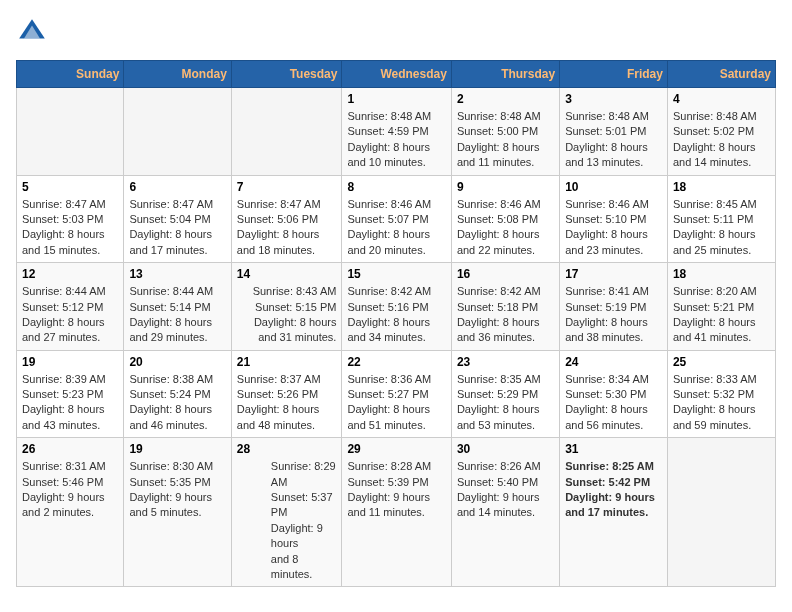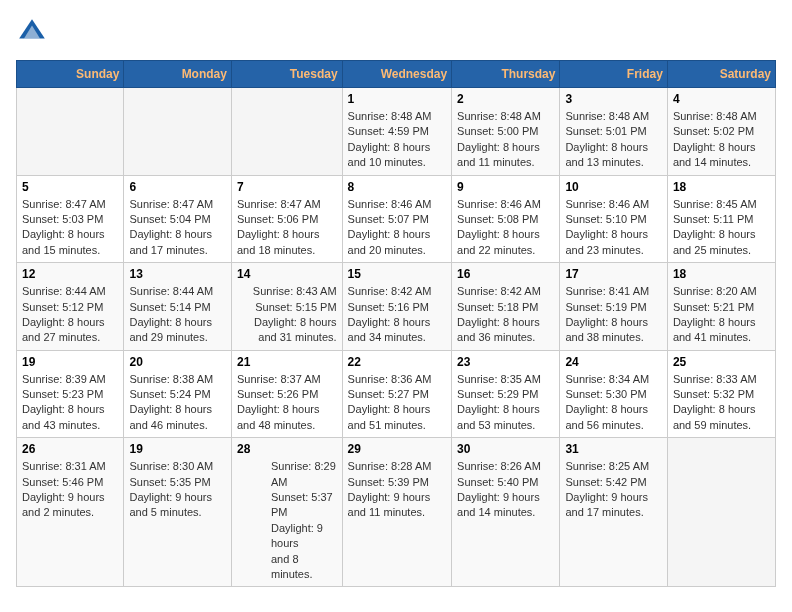"Sunrise: 8:25 AM" div.day-info { font-weight: none -> bold }
